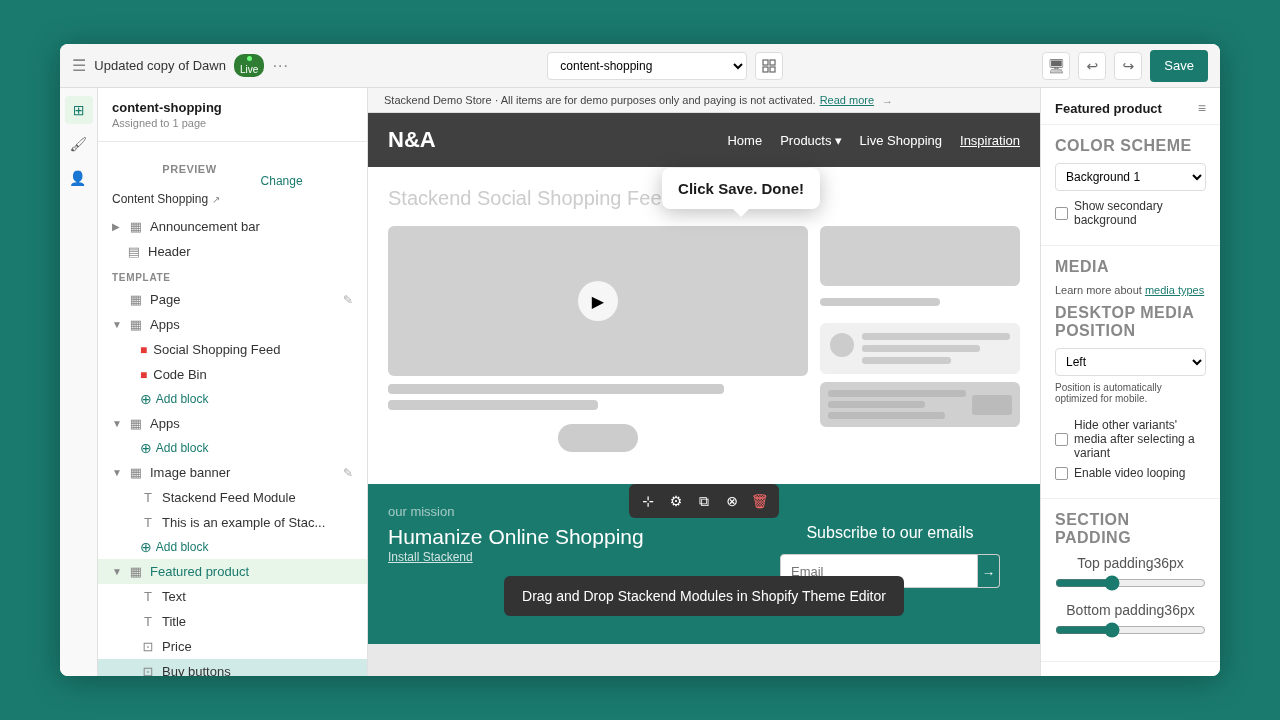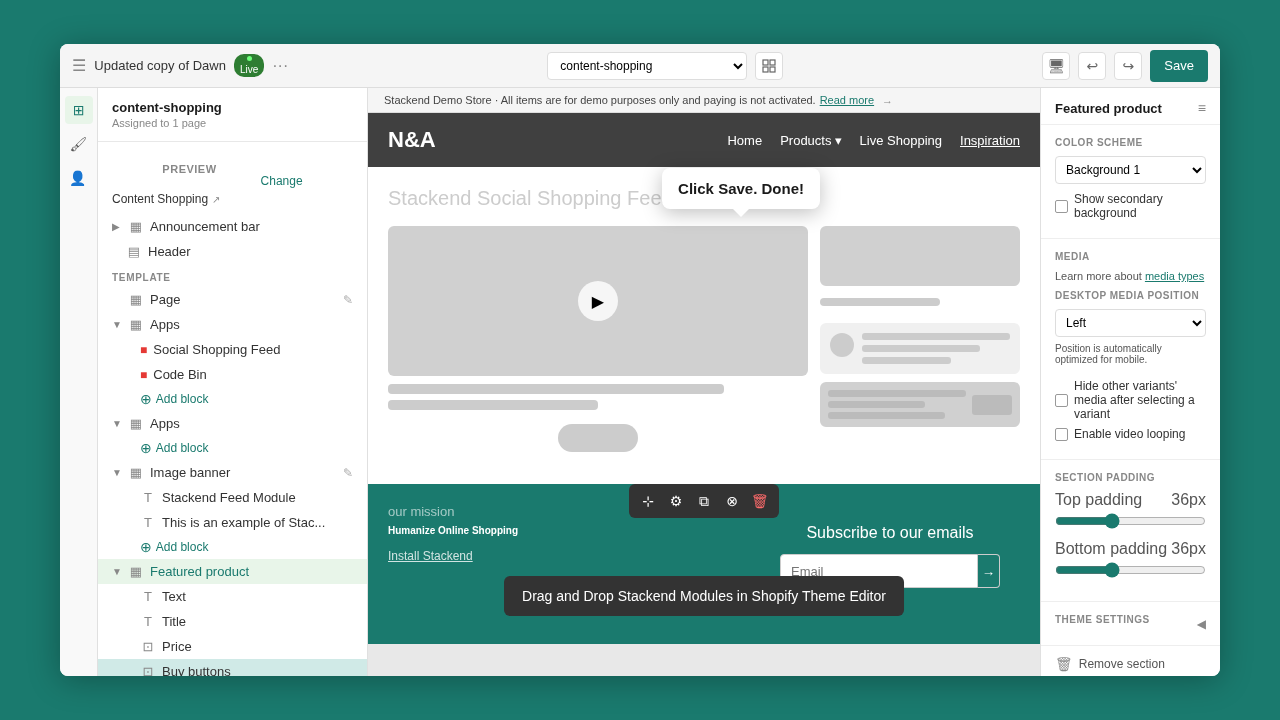"COLOR SCHEME" .rp-label { font-size: 10px -> 16px }
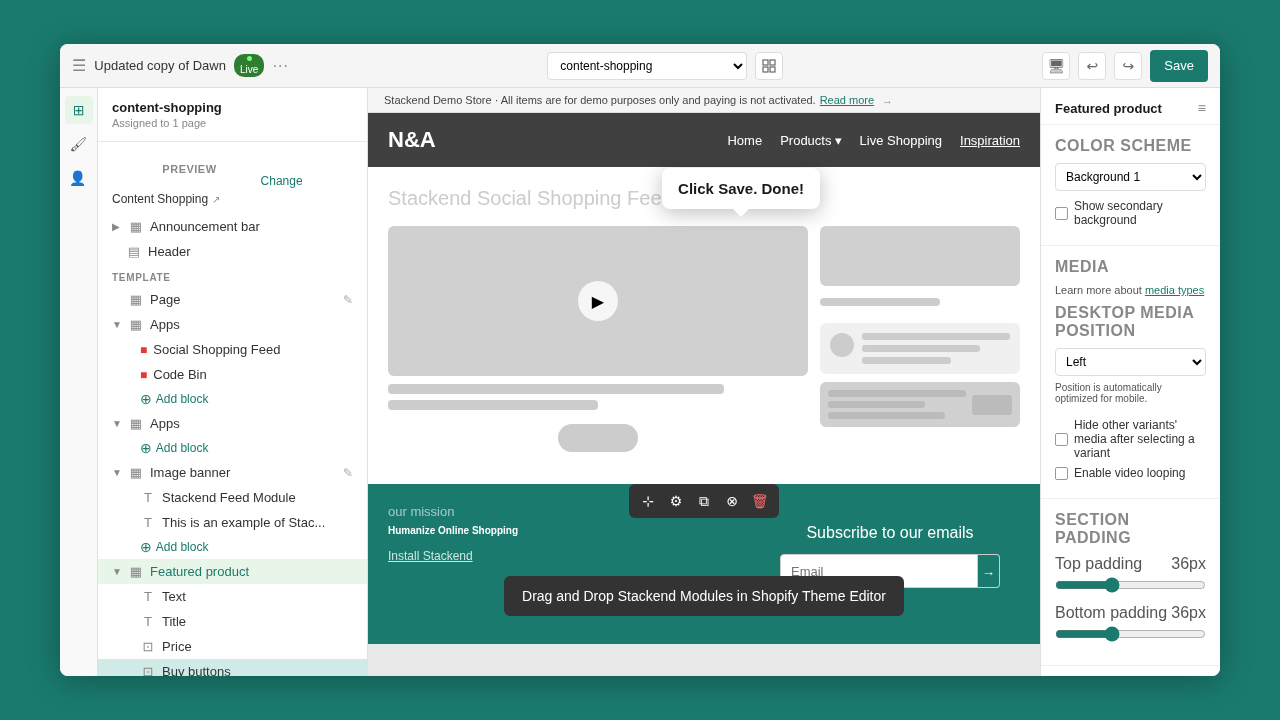"Humanize Online Shopping" .mission-title { font-size: 10px -> 21px; font-weight: 700 -> 400; margin-bottom: 12px -> none }
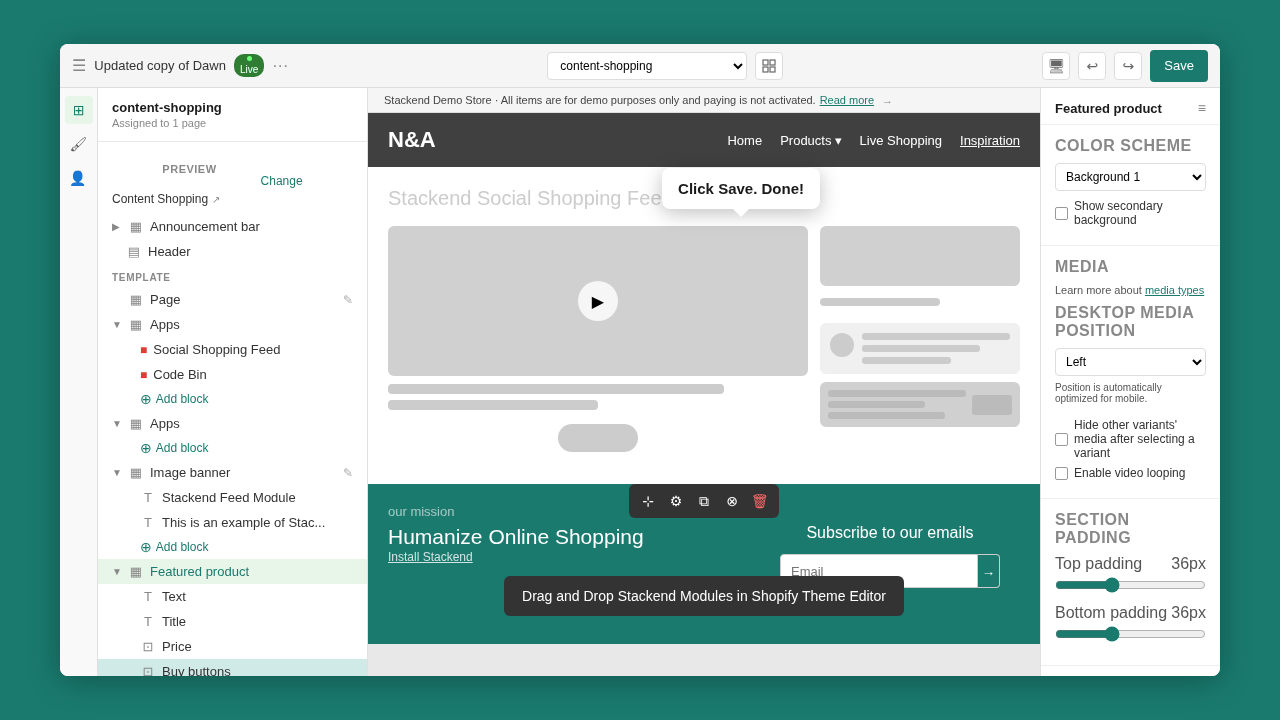"Top padding" .rp-slider-label { font-size: 16px -> 14px; justify-content: space-between -> center }
